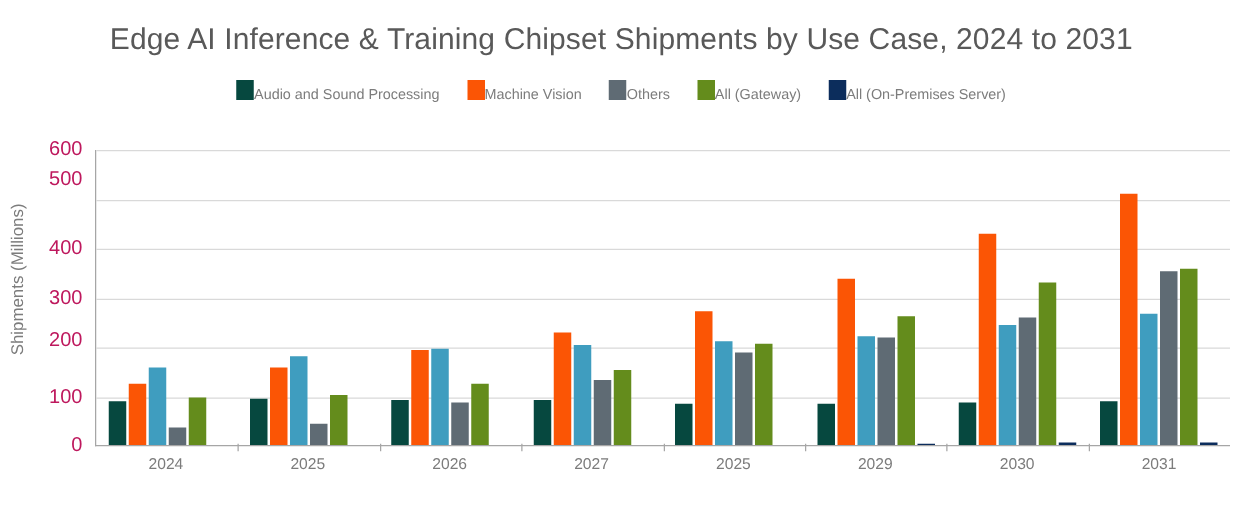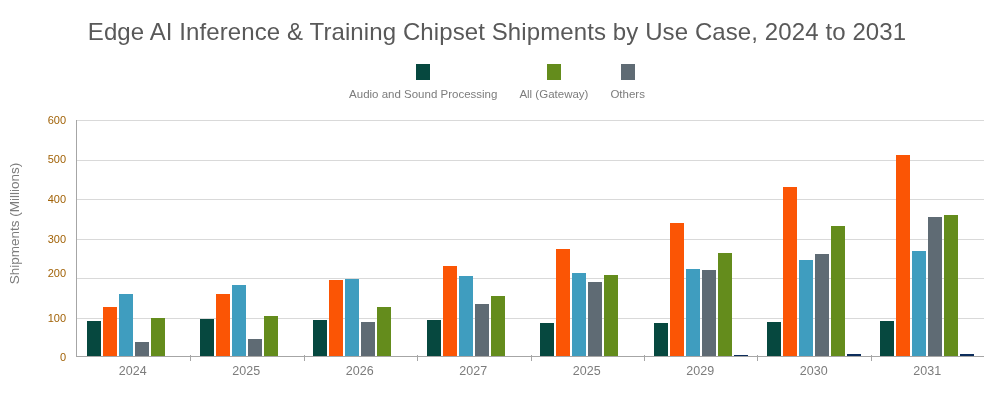"Audio and Sound Processing" .legend-item { flex-direction: column -> row }
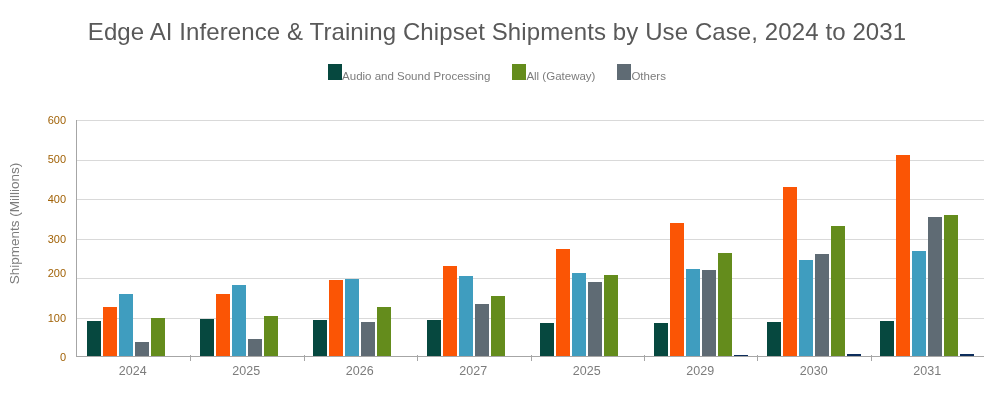"Machine Vision" div.legend-item { html: none -> <div> <span></span> <span>Machine Vision</span> </div> }
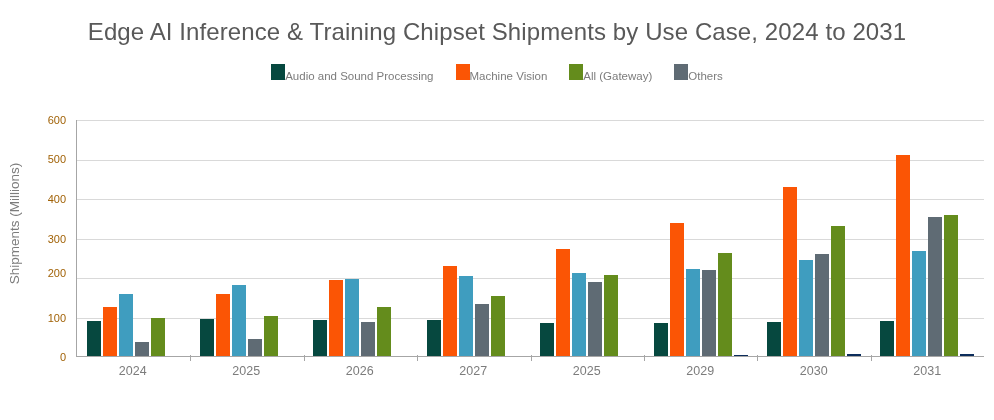"All (Gateway)" div.legend-item { order: before "Others" -> after "Others" }
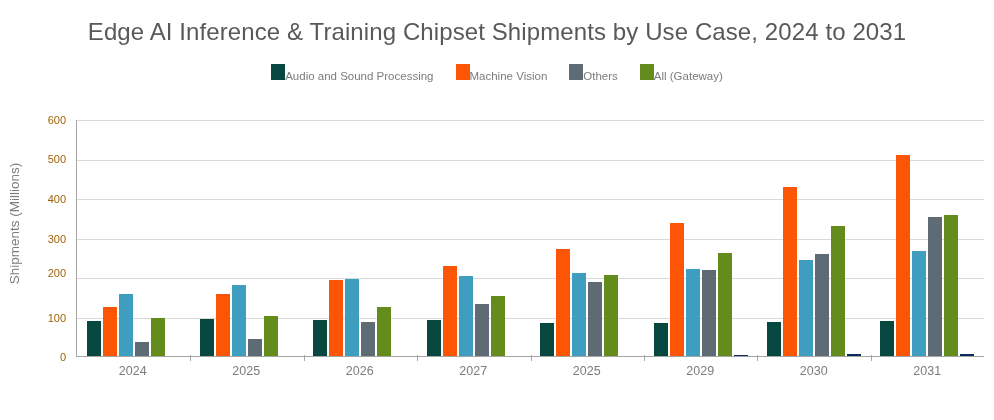"All (On-Premises Server)" div.legend-item { html: none -> <div> <span></span> <span>All (On-Premises Server)</span> </div> }
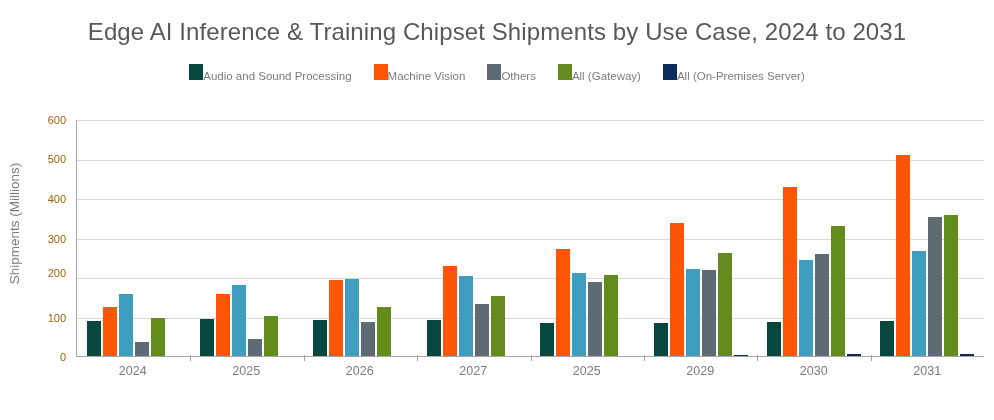"600" .y-tick-label { color: #a16207 -> #be185d; font-size: 11px -> 16px }
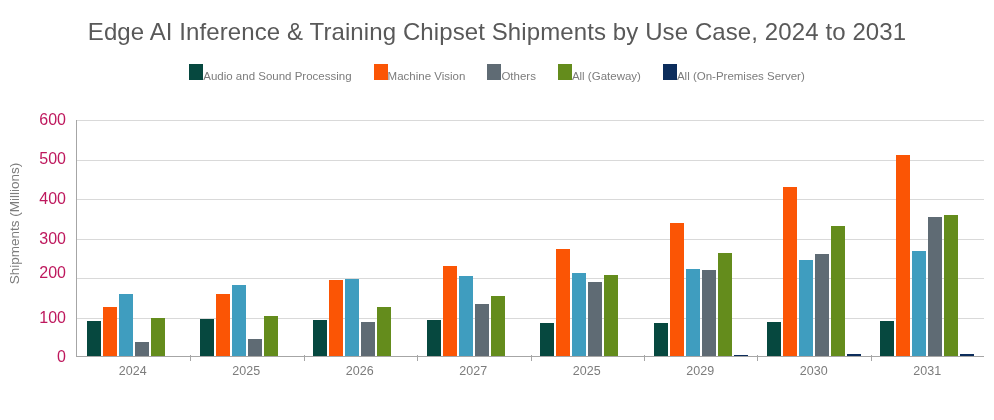"500" div.y-tick-label { top: 47px -> 32px }
